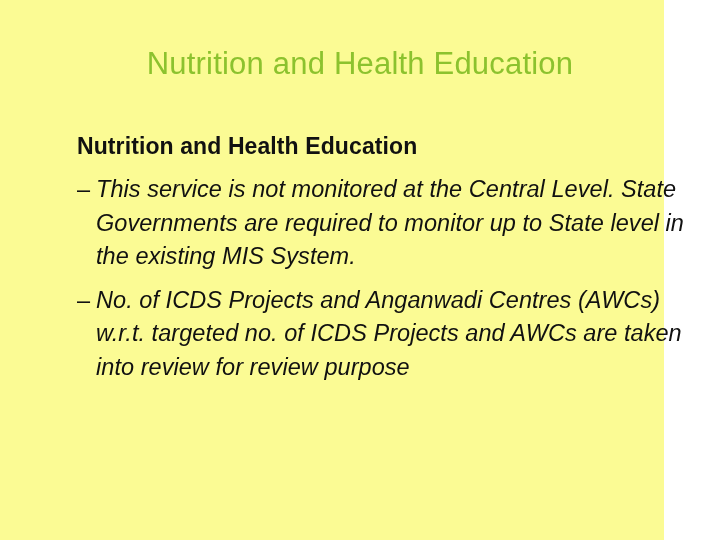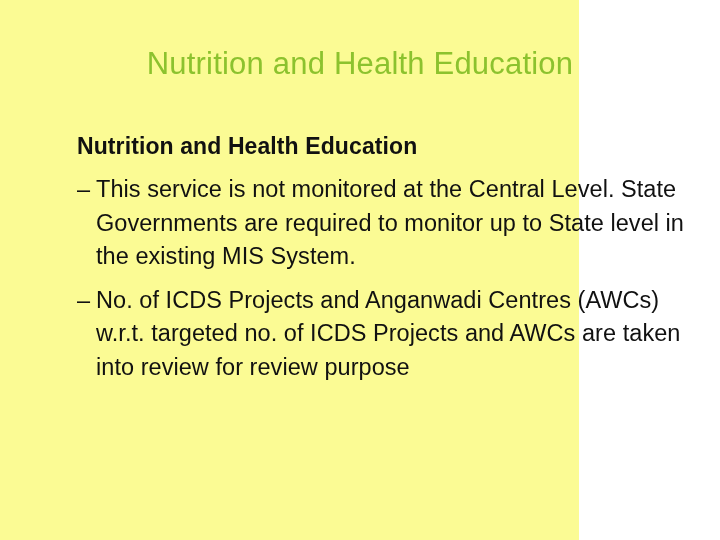"Nutrition and Health Education" .slide { width: 579px -> 664px }
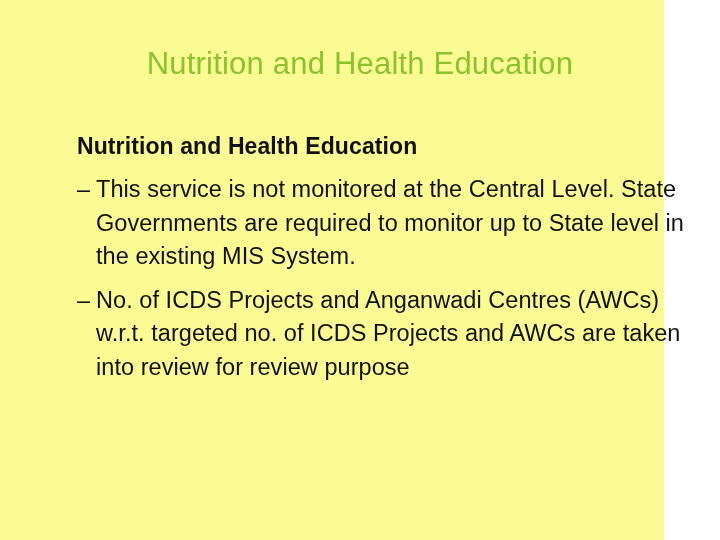"This service is not monitored" .bullet .btext { font-style: none -> italic }
